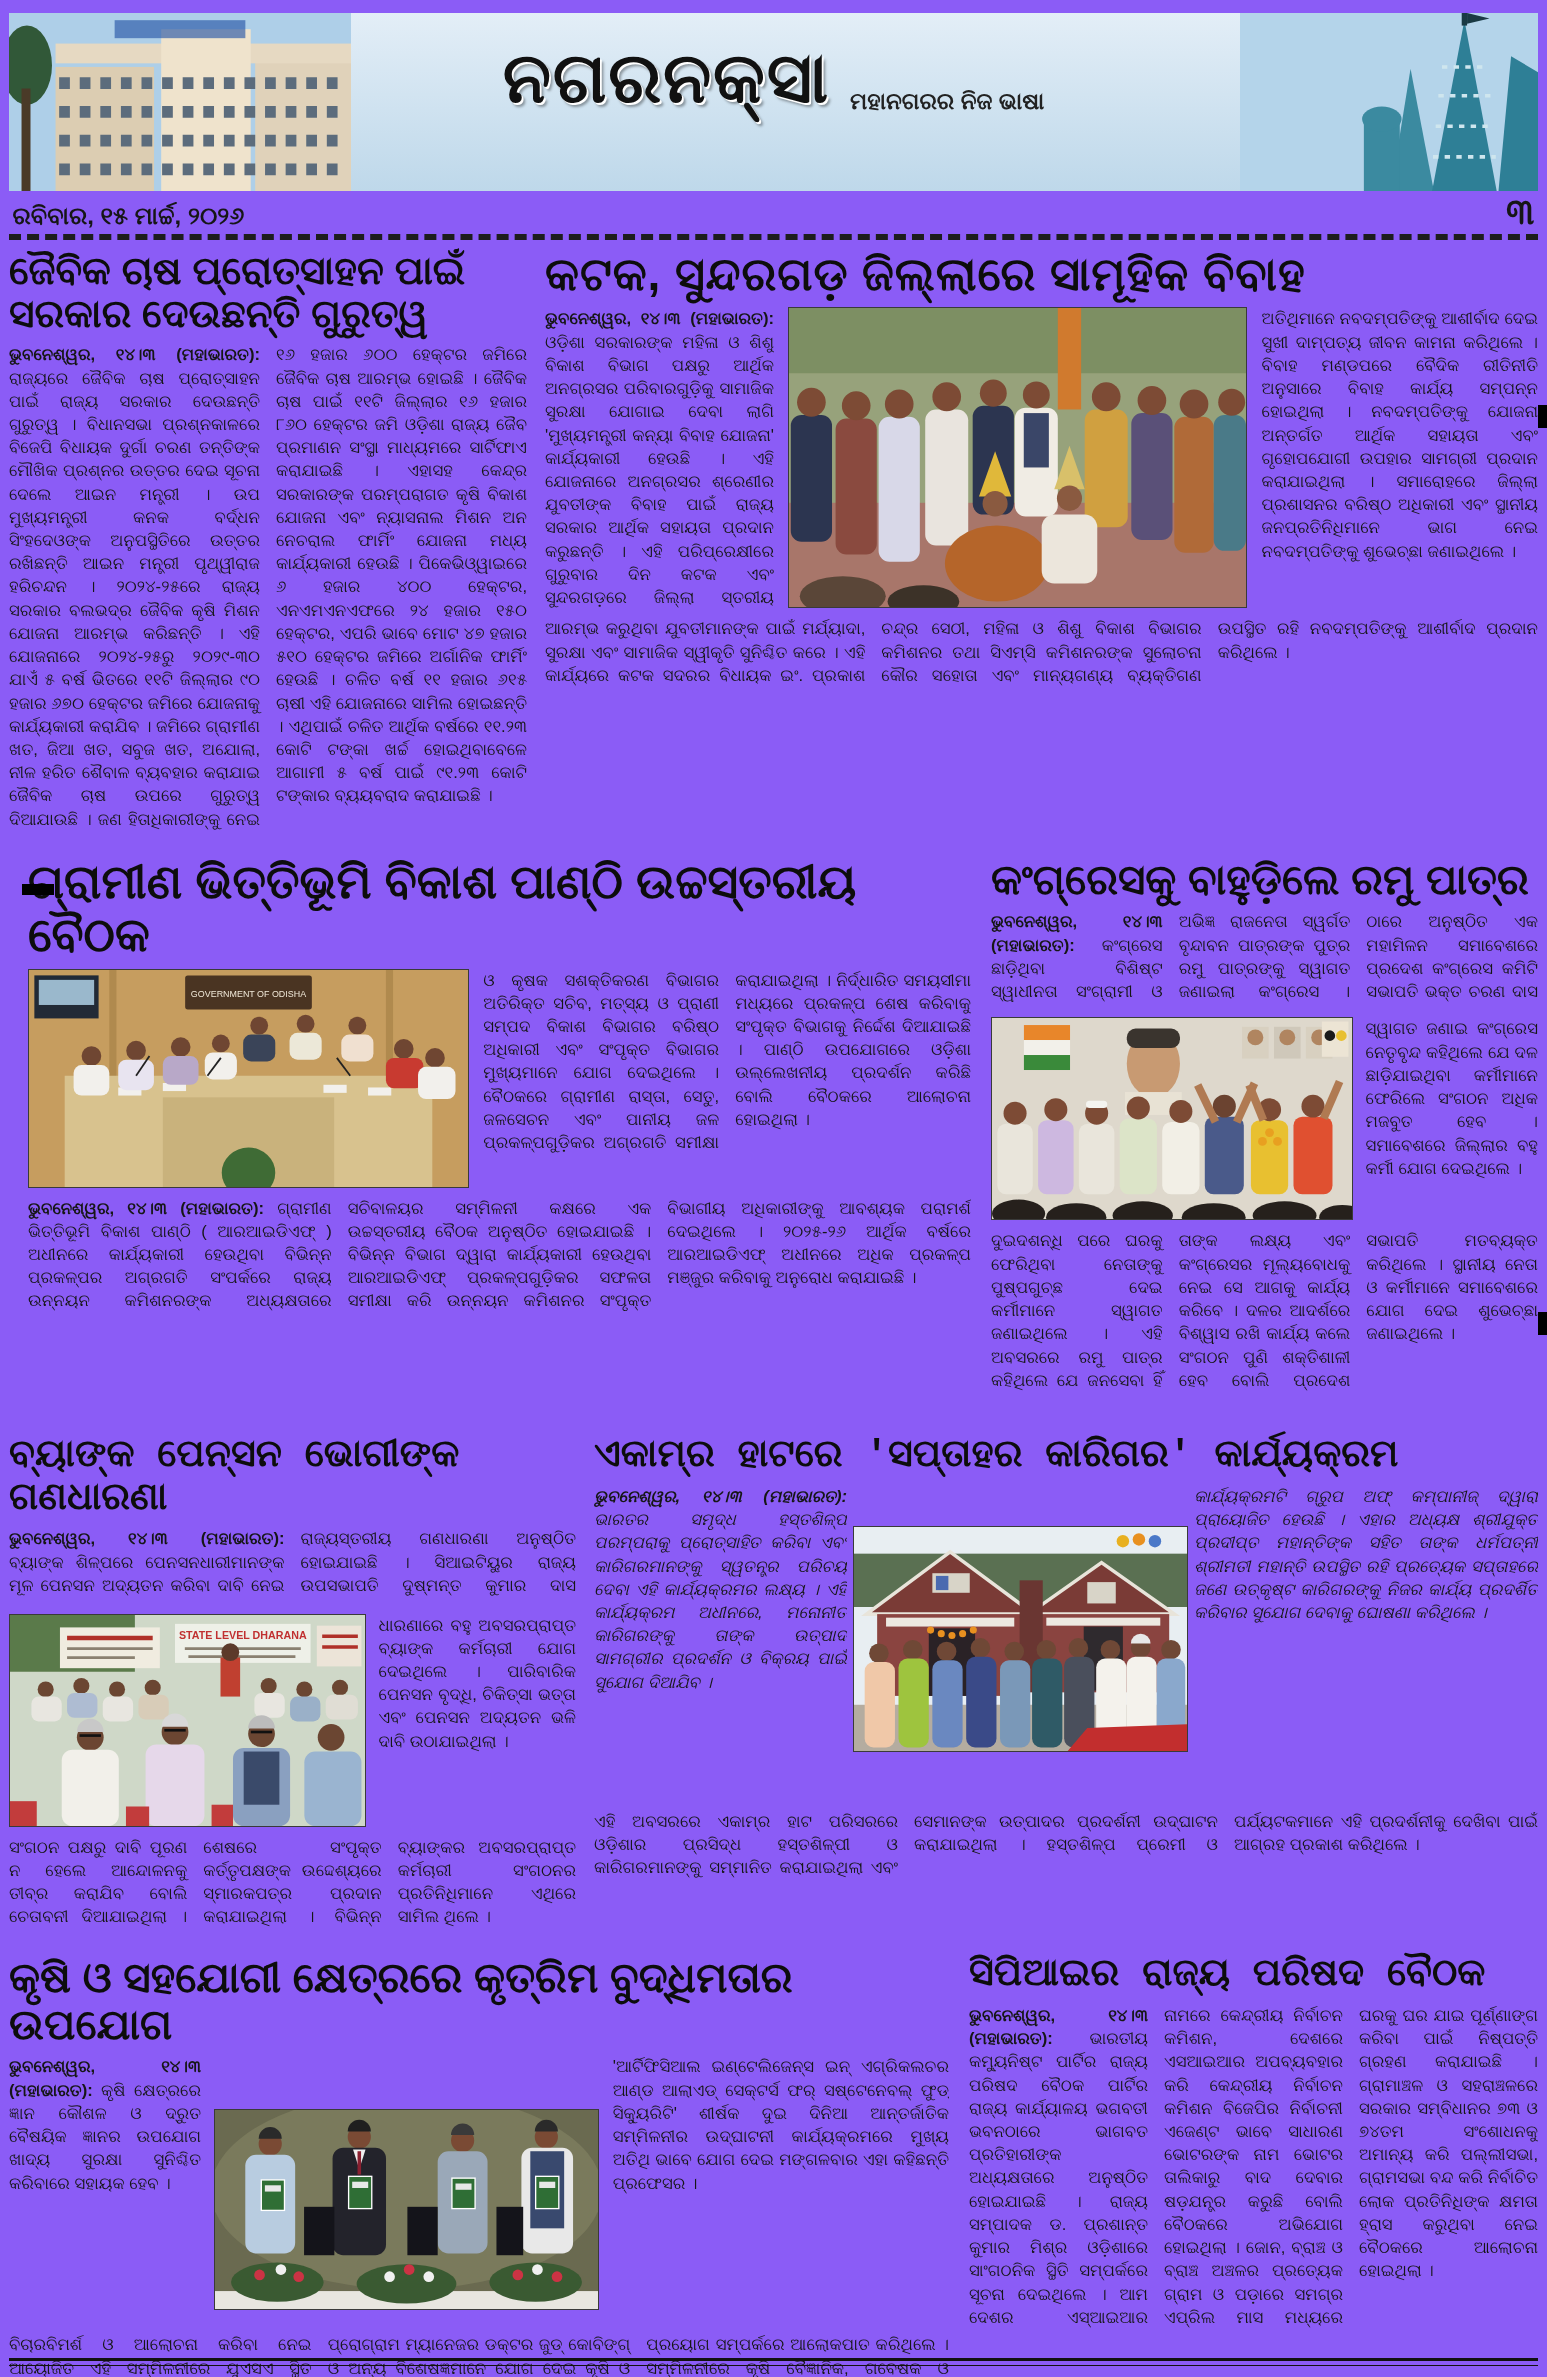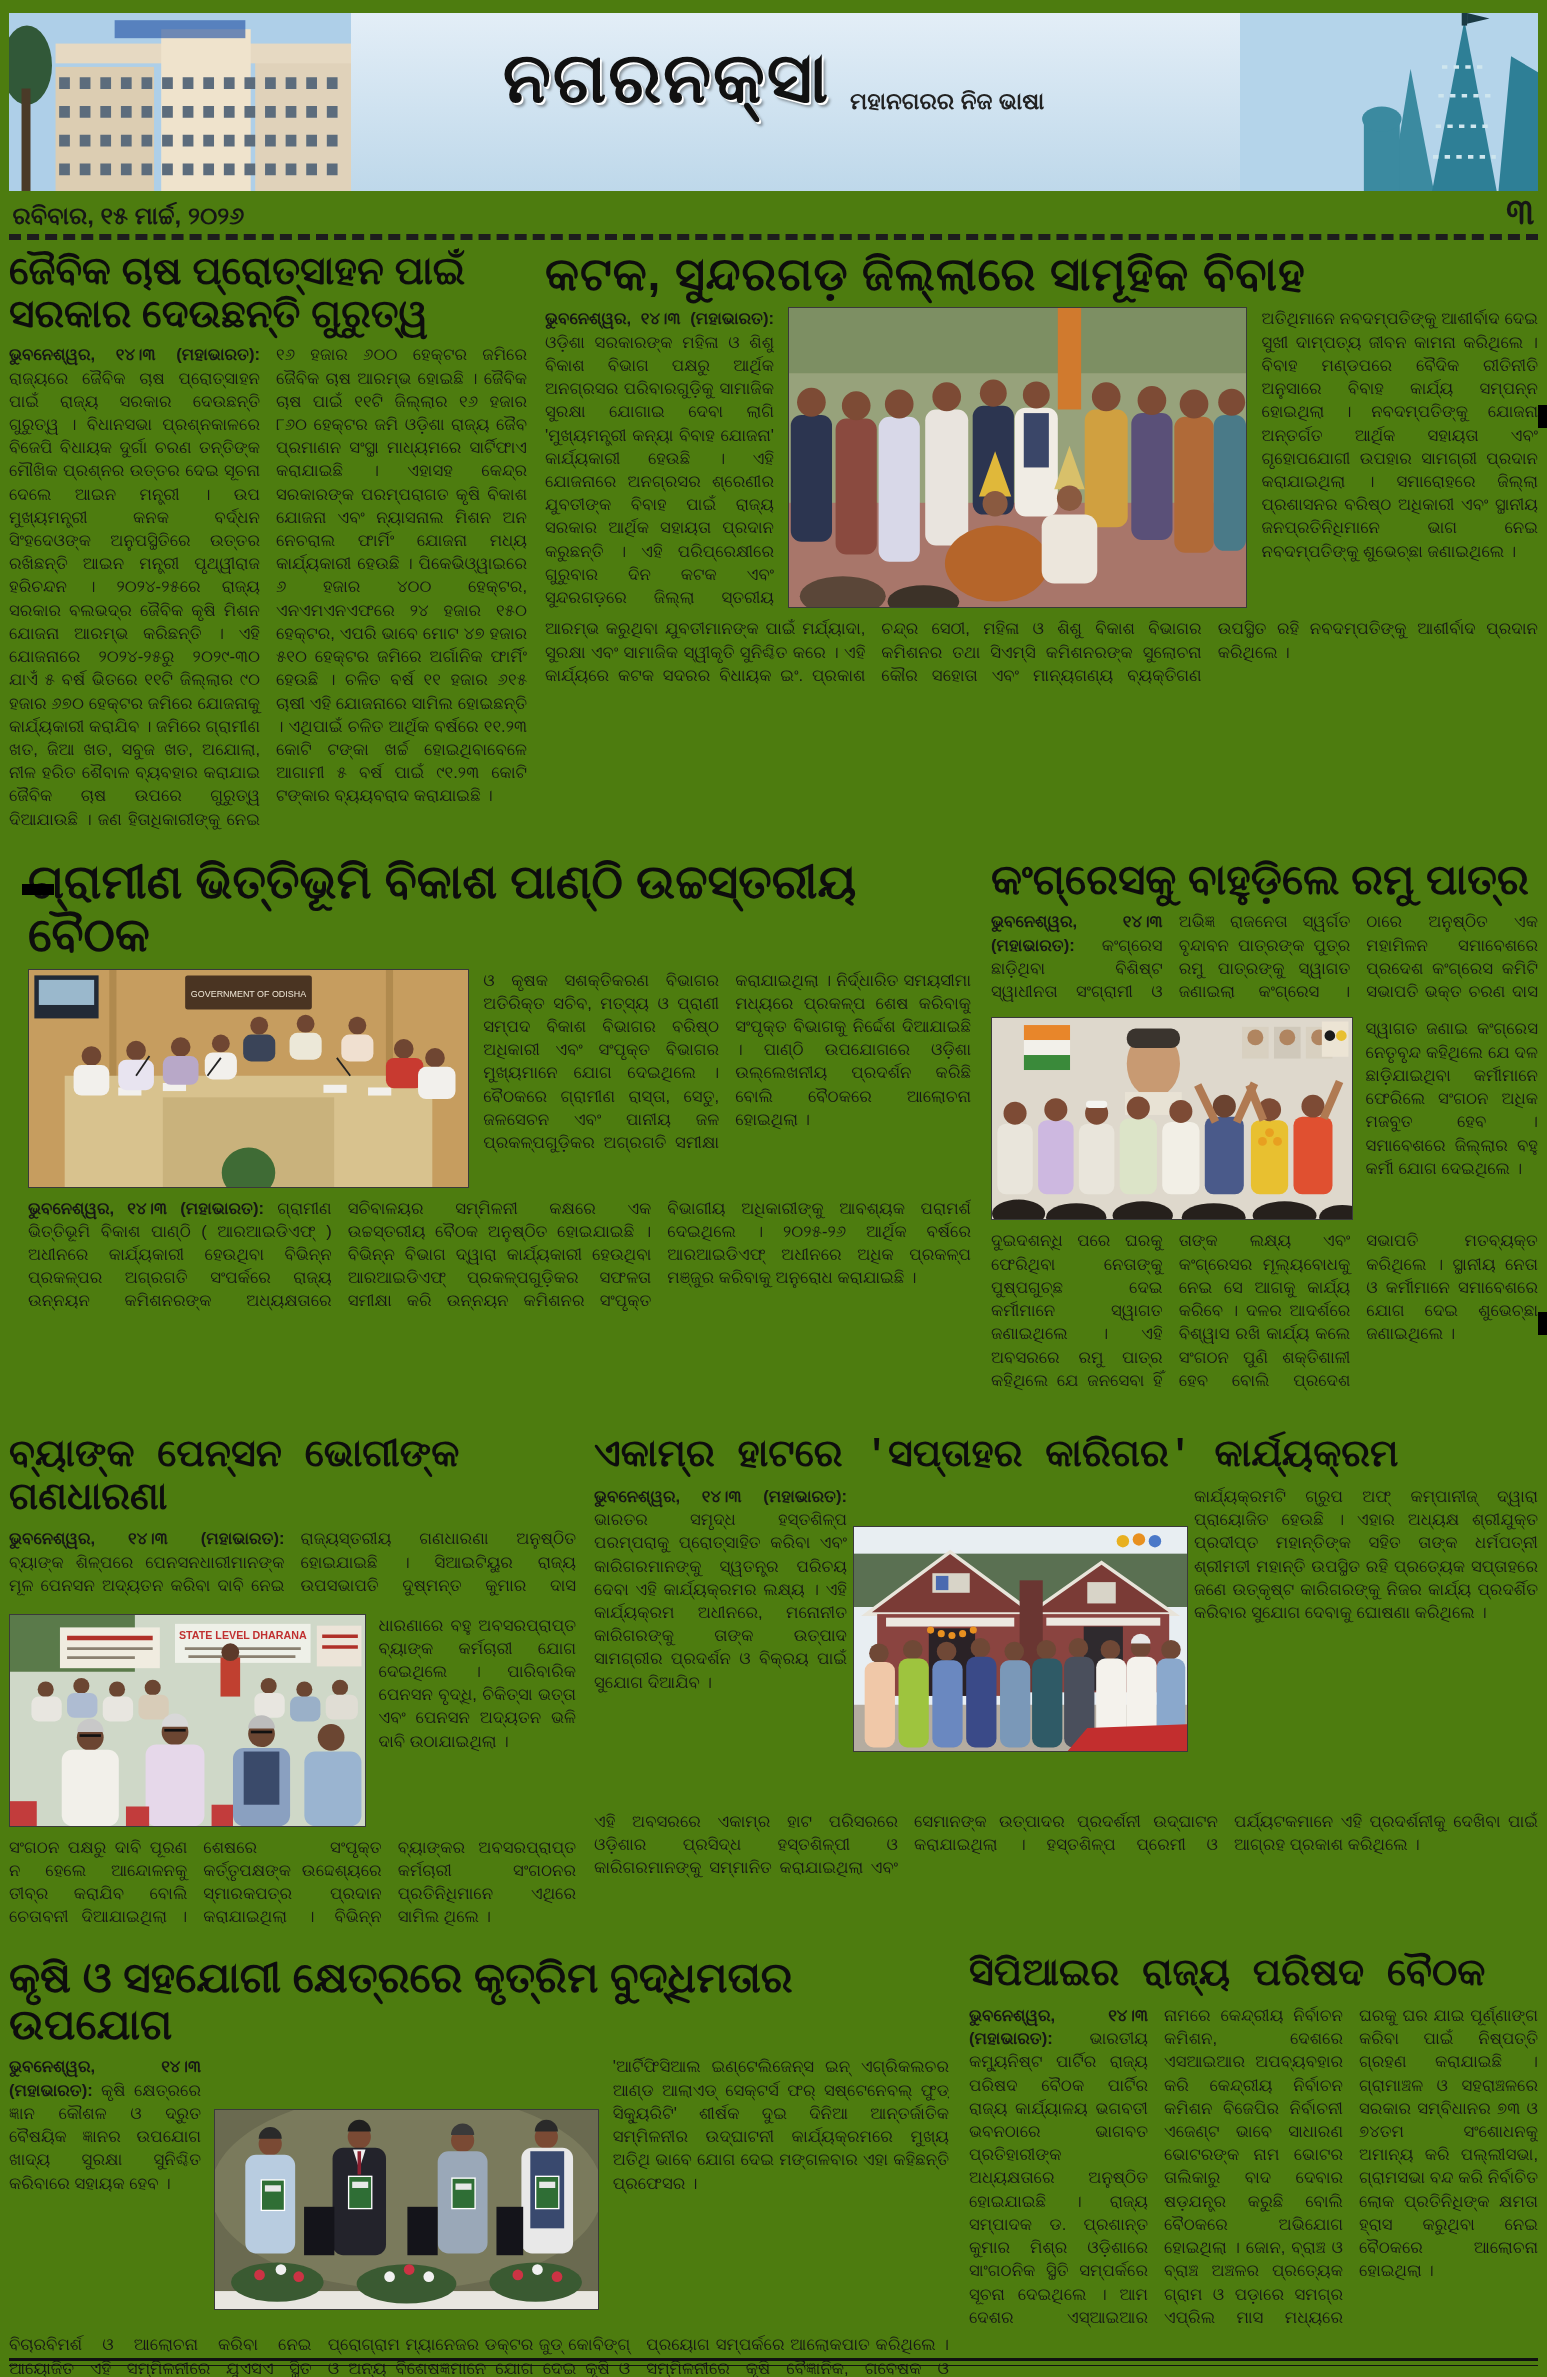"ନଗରନକ୍ସା ମହାନଗରର ନିଜ ଭାଷା" .page { background: #4d7c0f -> #8b5cf6 }
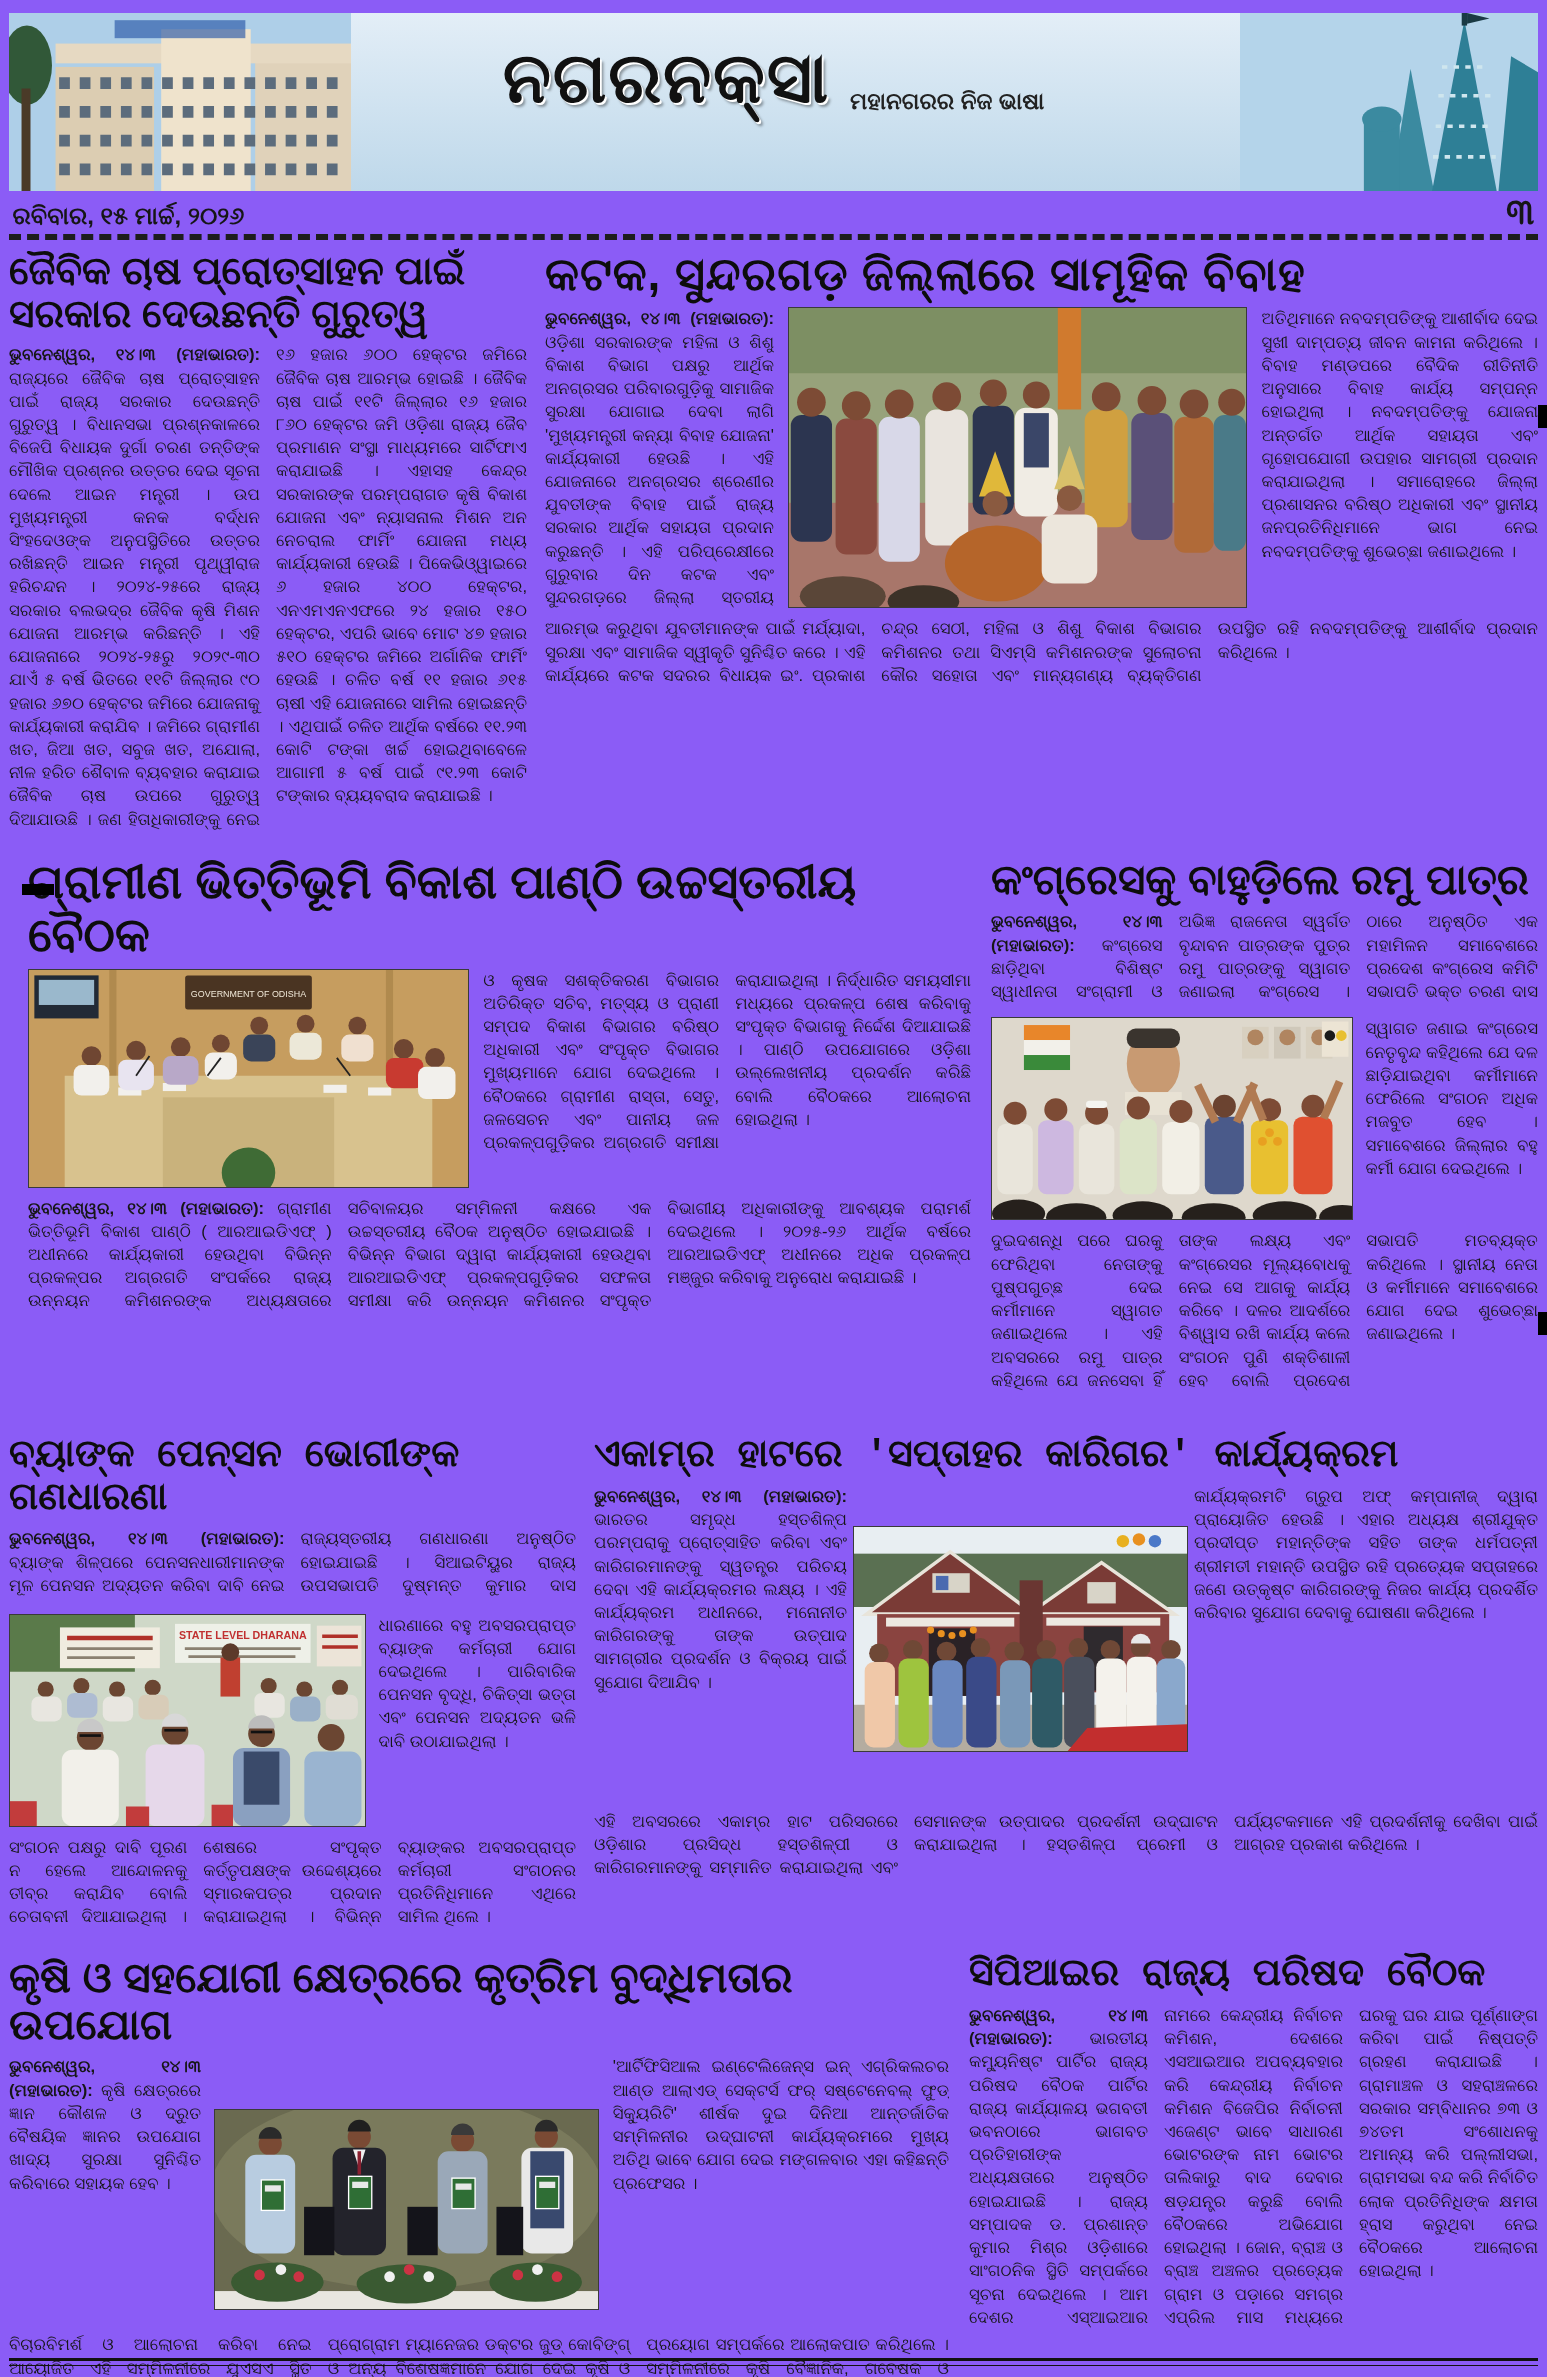"ଭୁବନେଶ୍ୱର, ୧୪।୩ (ମହାଭାରତ): ଭାରତର ସମୃଦ୍ଧ" .eka-grid { font-style: none -> italic }
